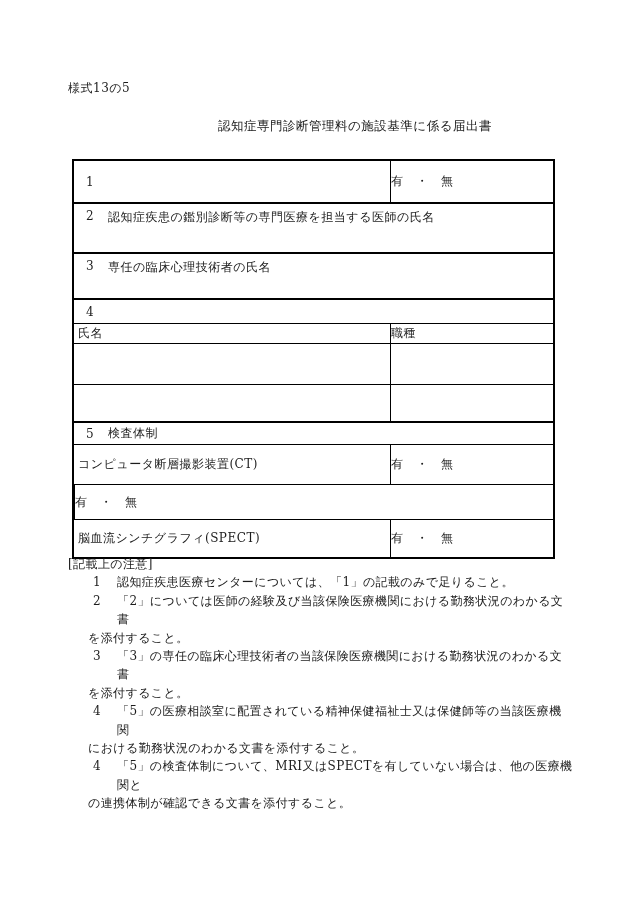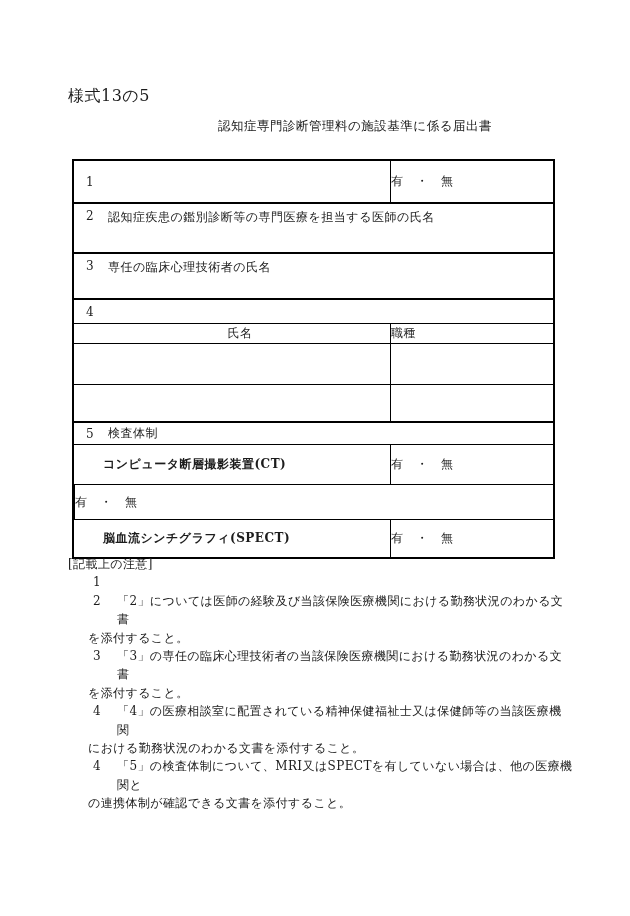"様式13の5" .form-code { font-size: 16px -> 12px; top: 86px -> 80px }
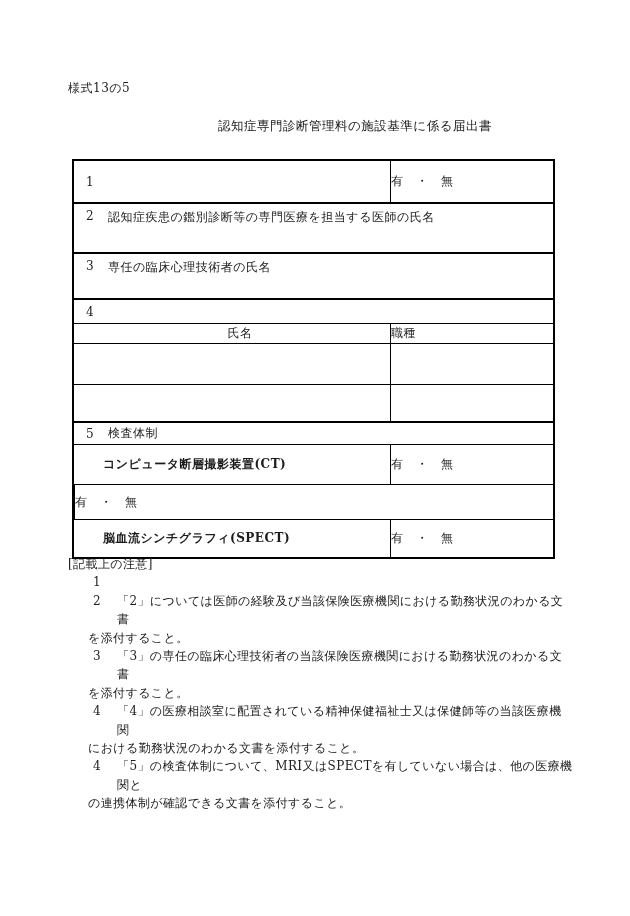"氏名" .sub-head .cell-l { justify-content: center -> flex-start; padding-left: 16px -> 4px }
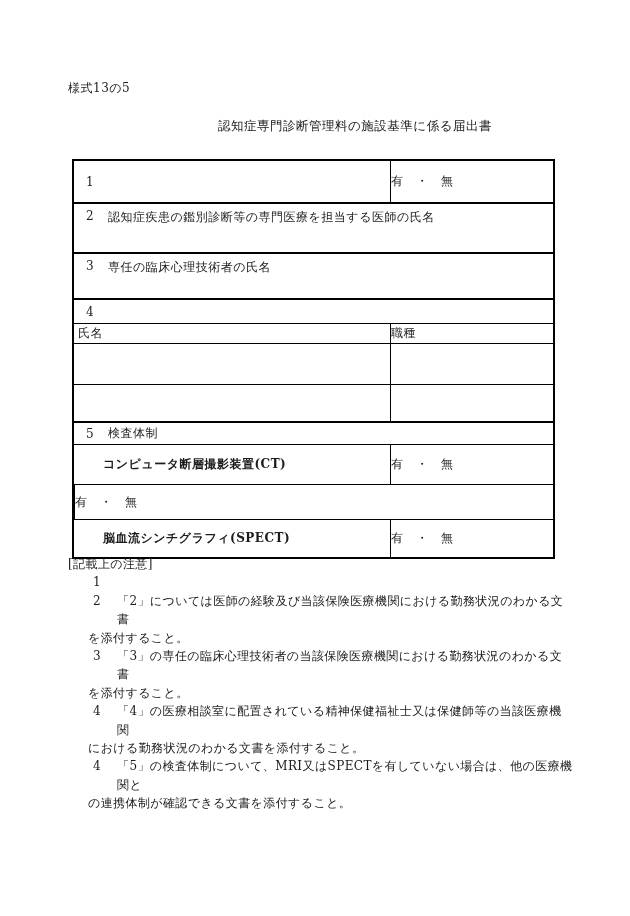"コンピュータ断層撮影装置(CT)" .indent .cell-l { font-weight: bold -> none; padding-left: 29px -> 4px }
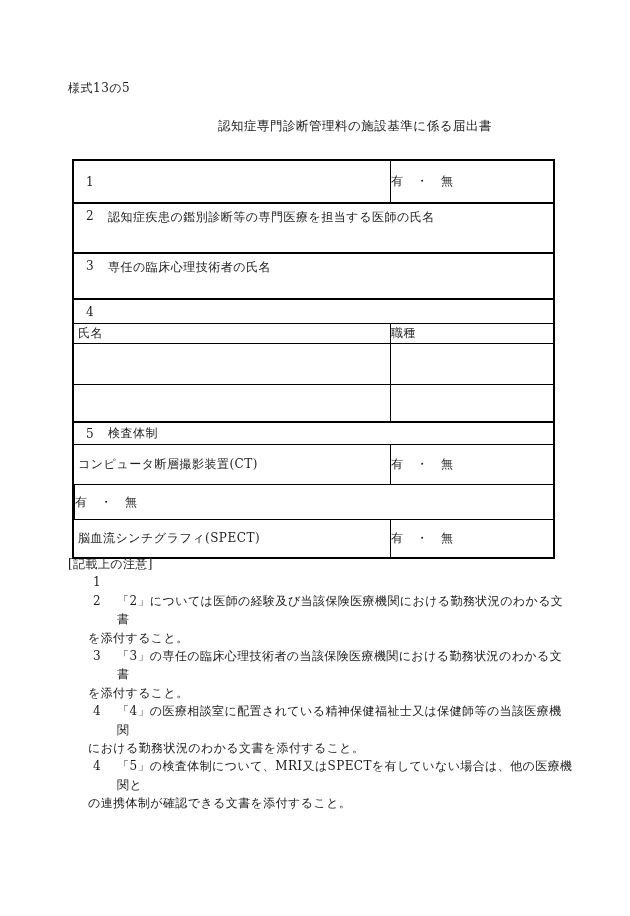"認知症疾患医療センターについては、「1」の記載のみで足りること。" span { html: none -> <span>認知症疾患医療センターについては、「1」の記載のみで足りること。</span> }
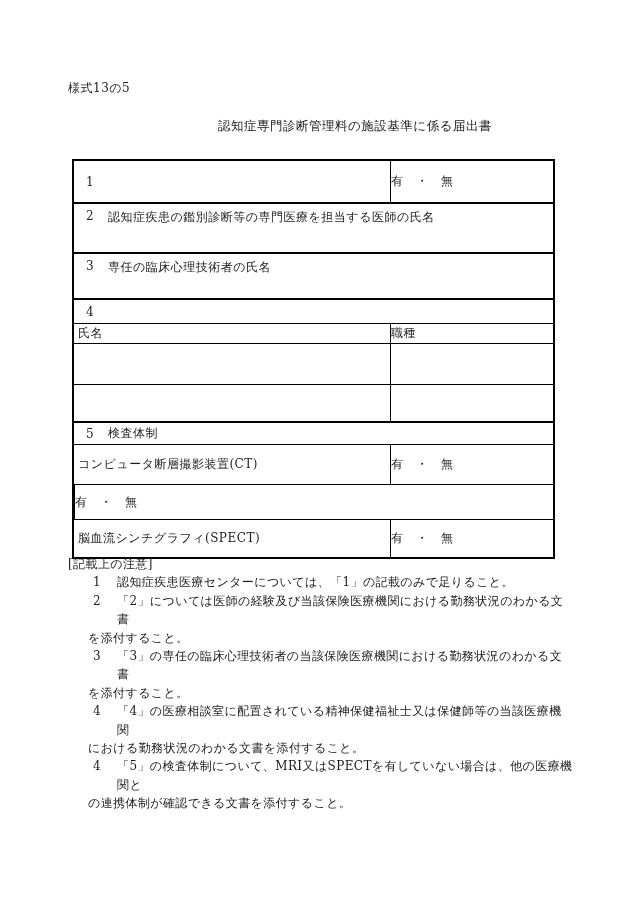"「4」の医療相談室に配置されている精神保健福祉士又は保健師等の当該医療機関" span { text: 4 -> 5 }
